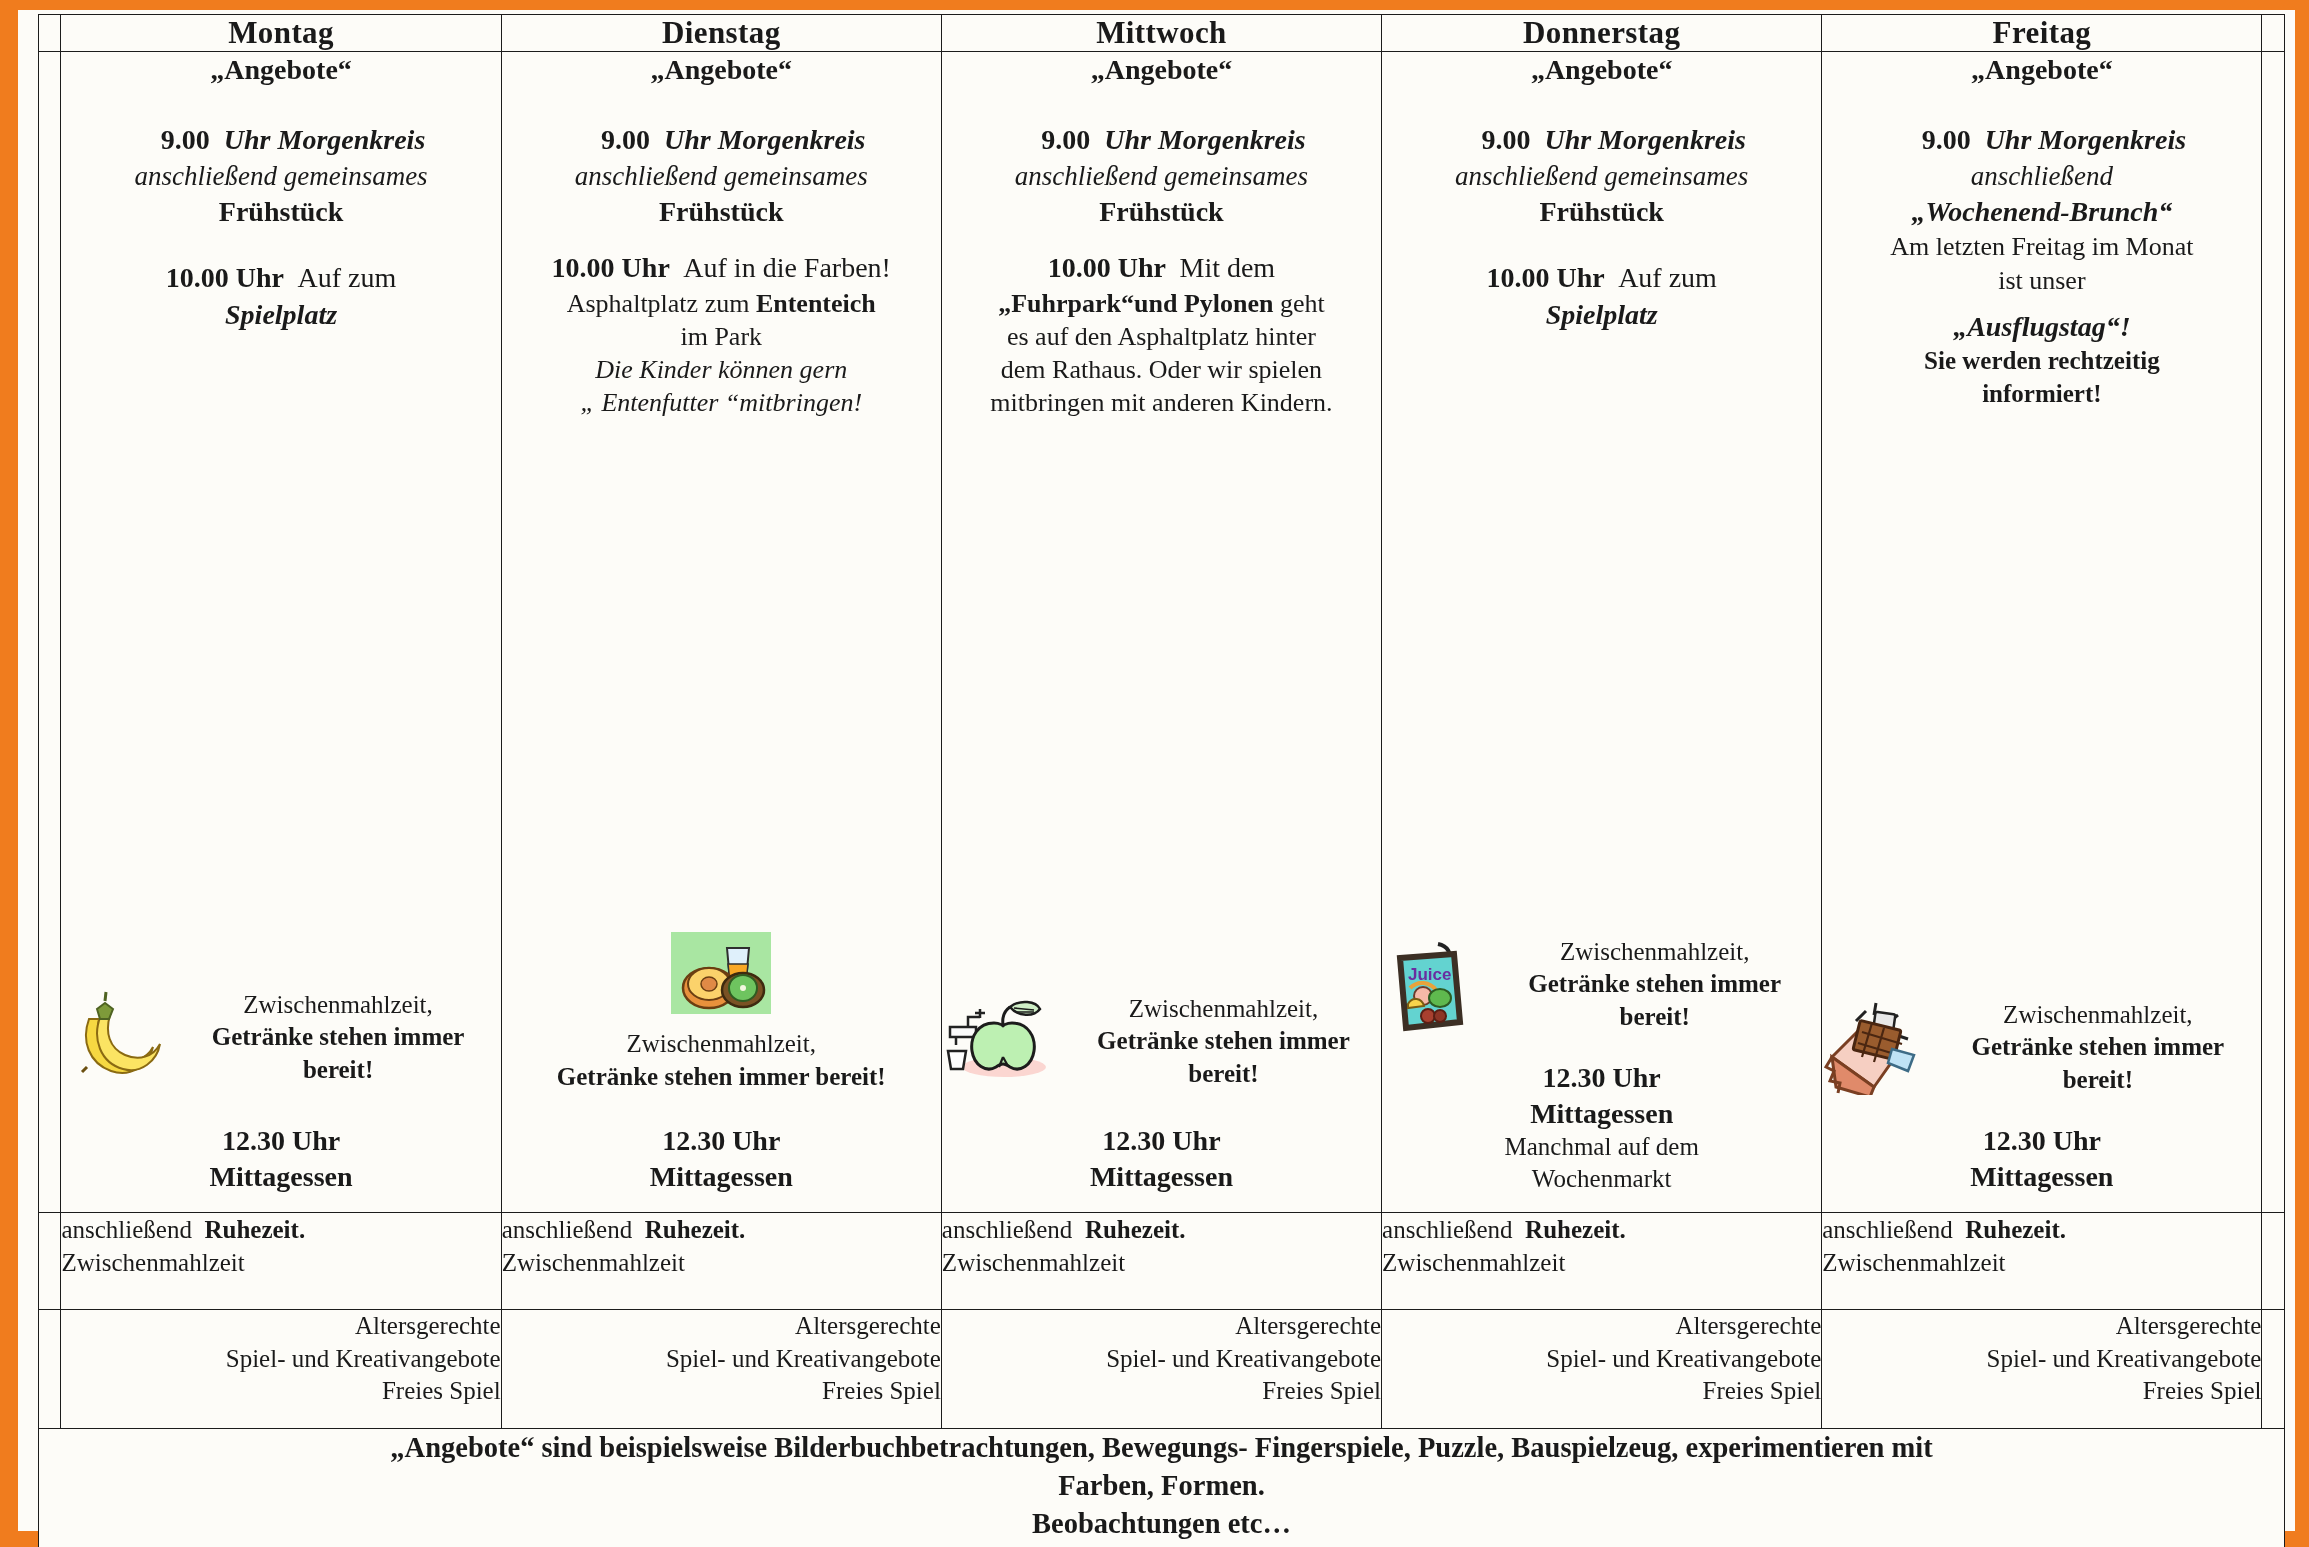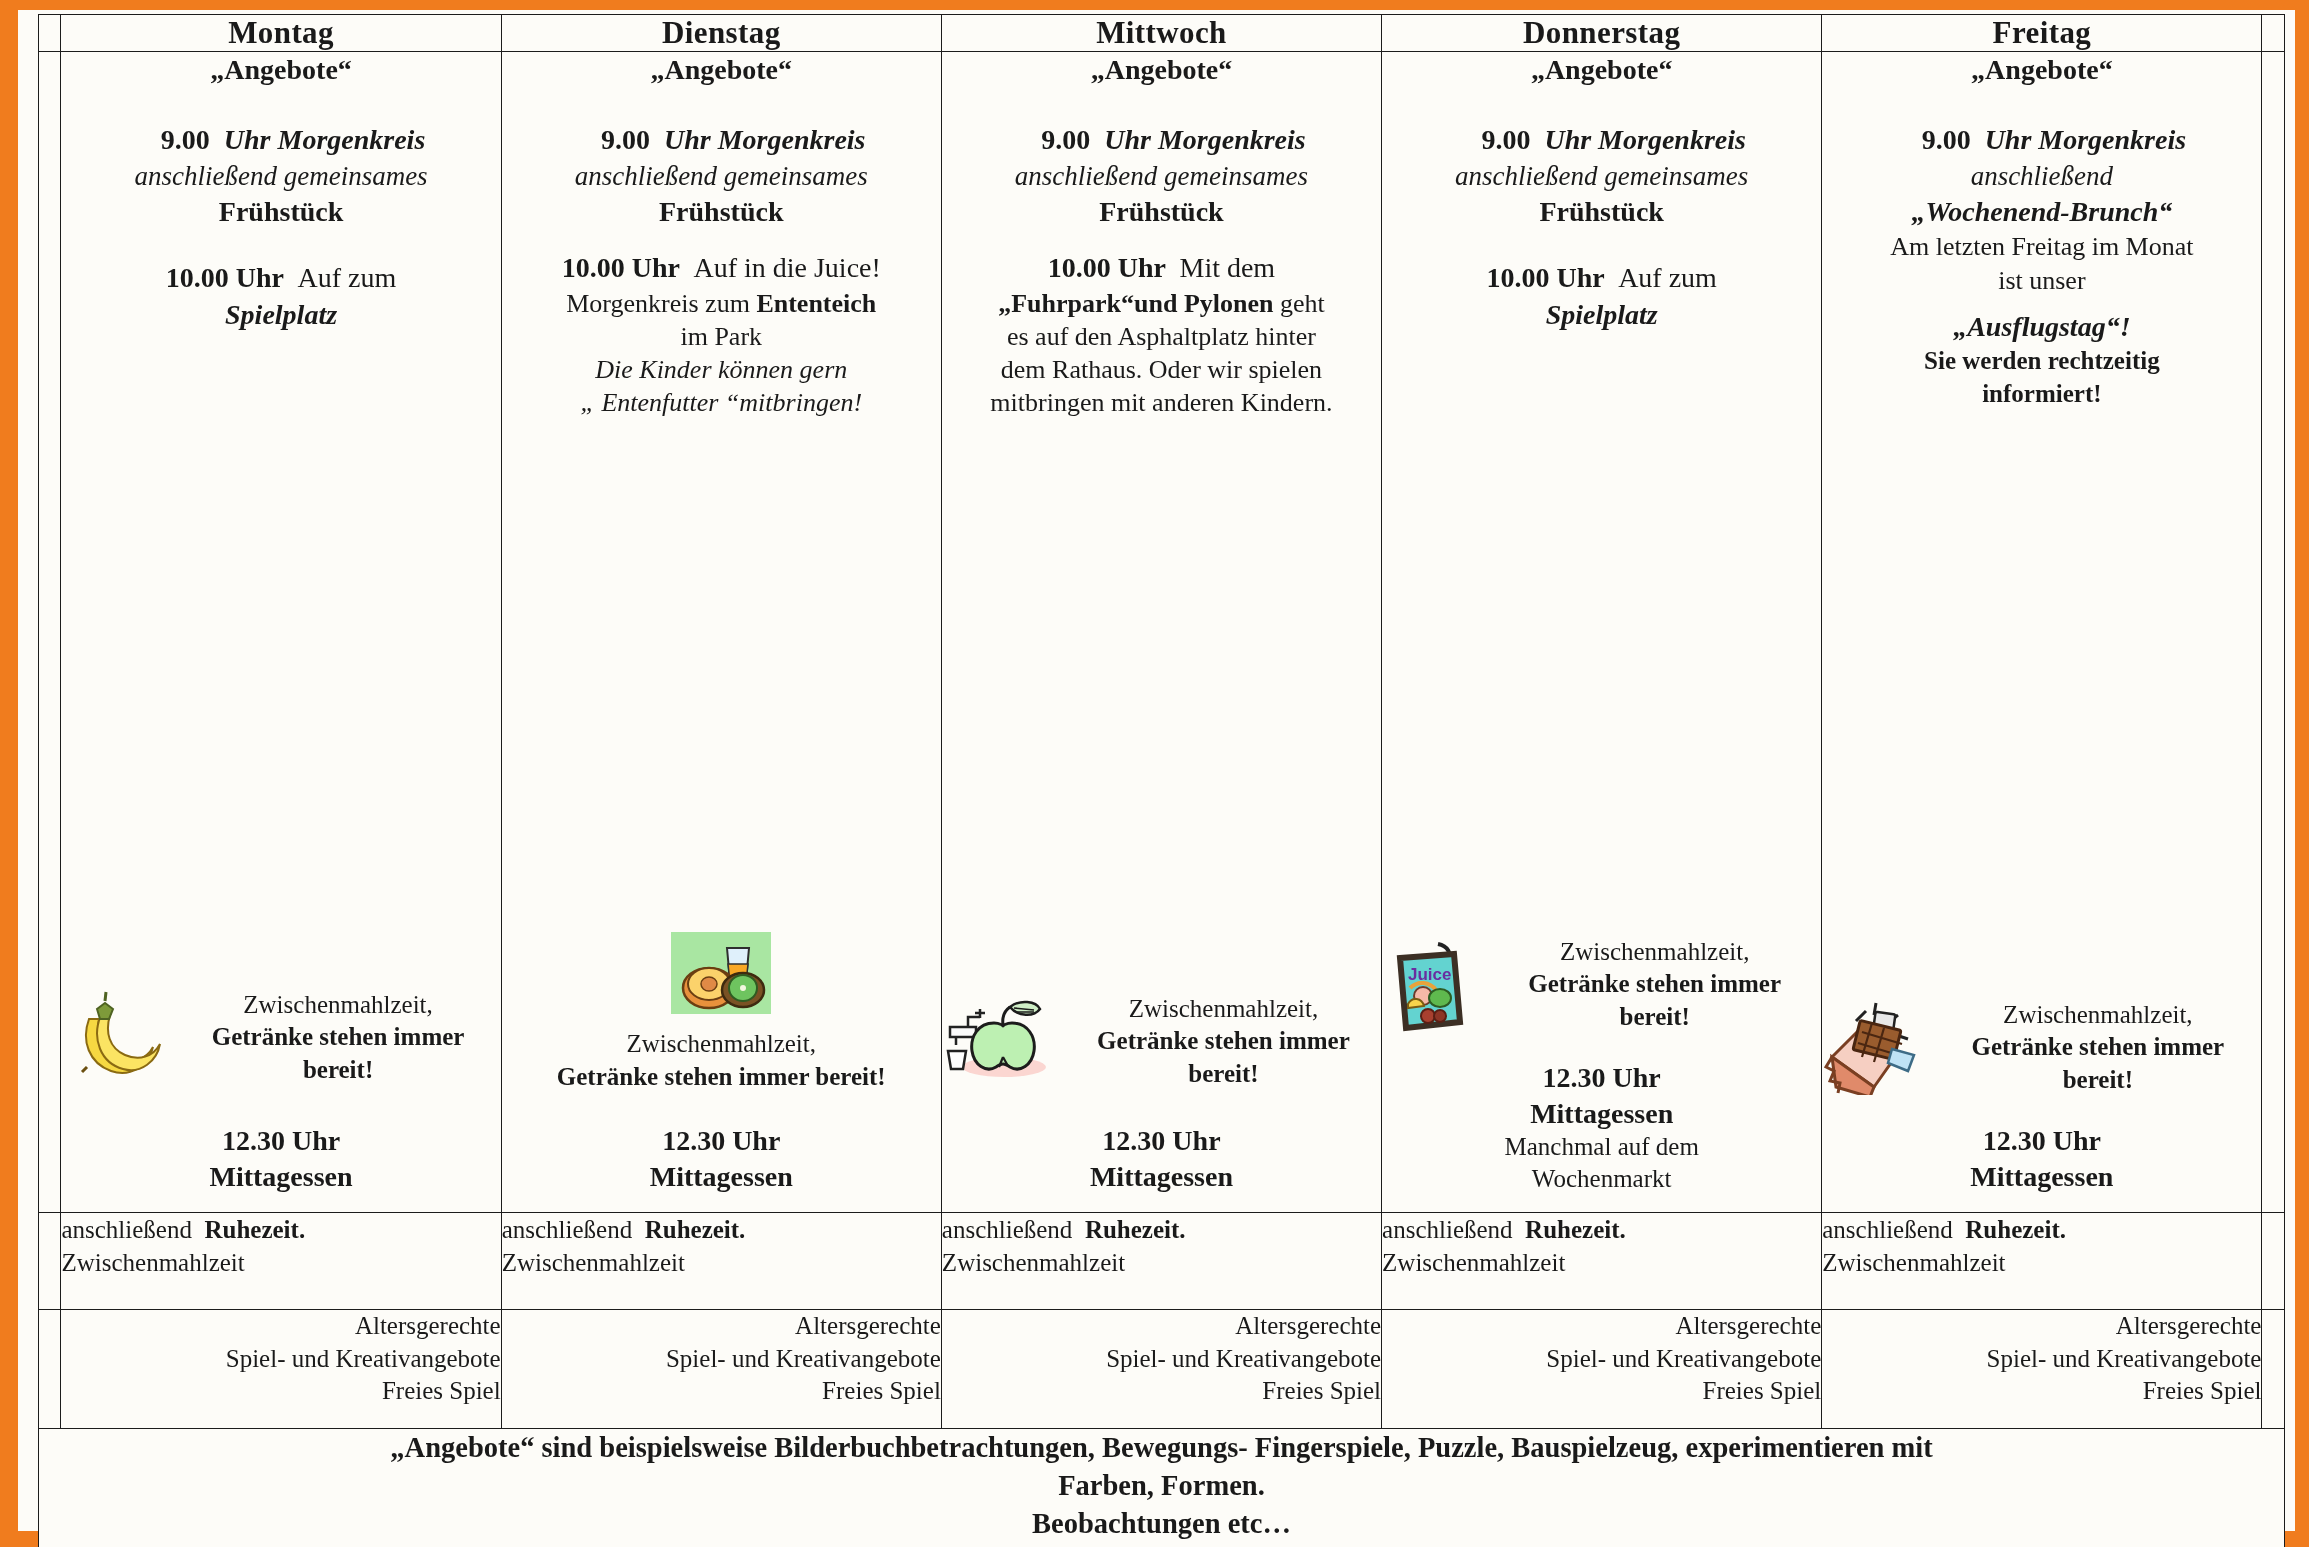"Auf in die Juice!" span.rest-txt { text: Juice -> Farben }
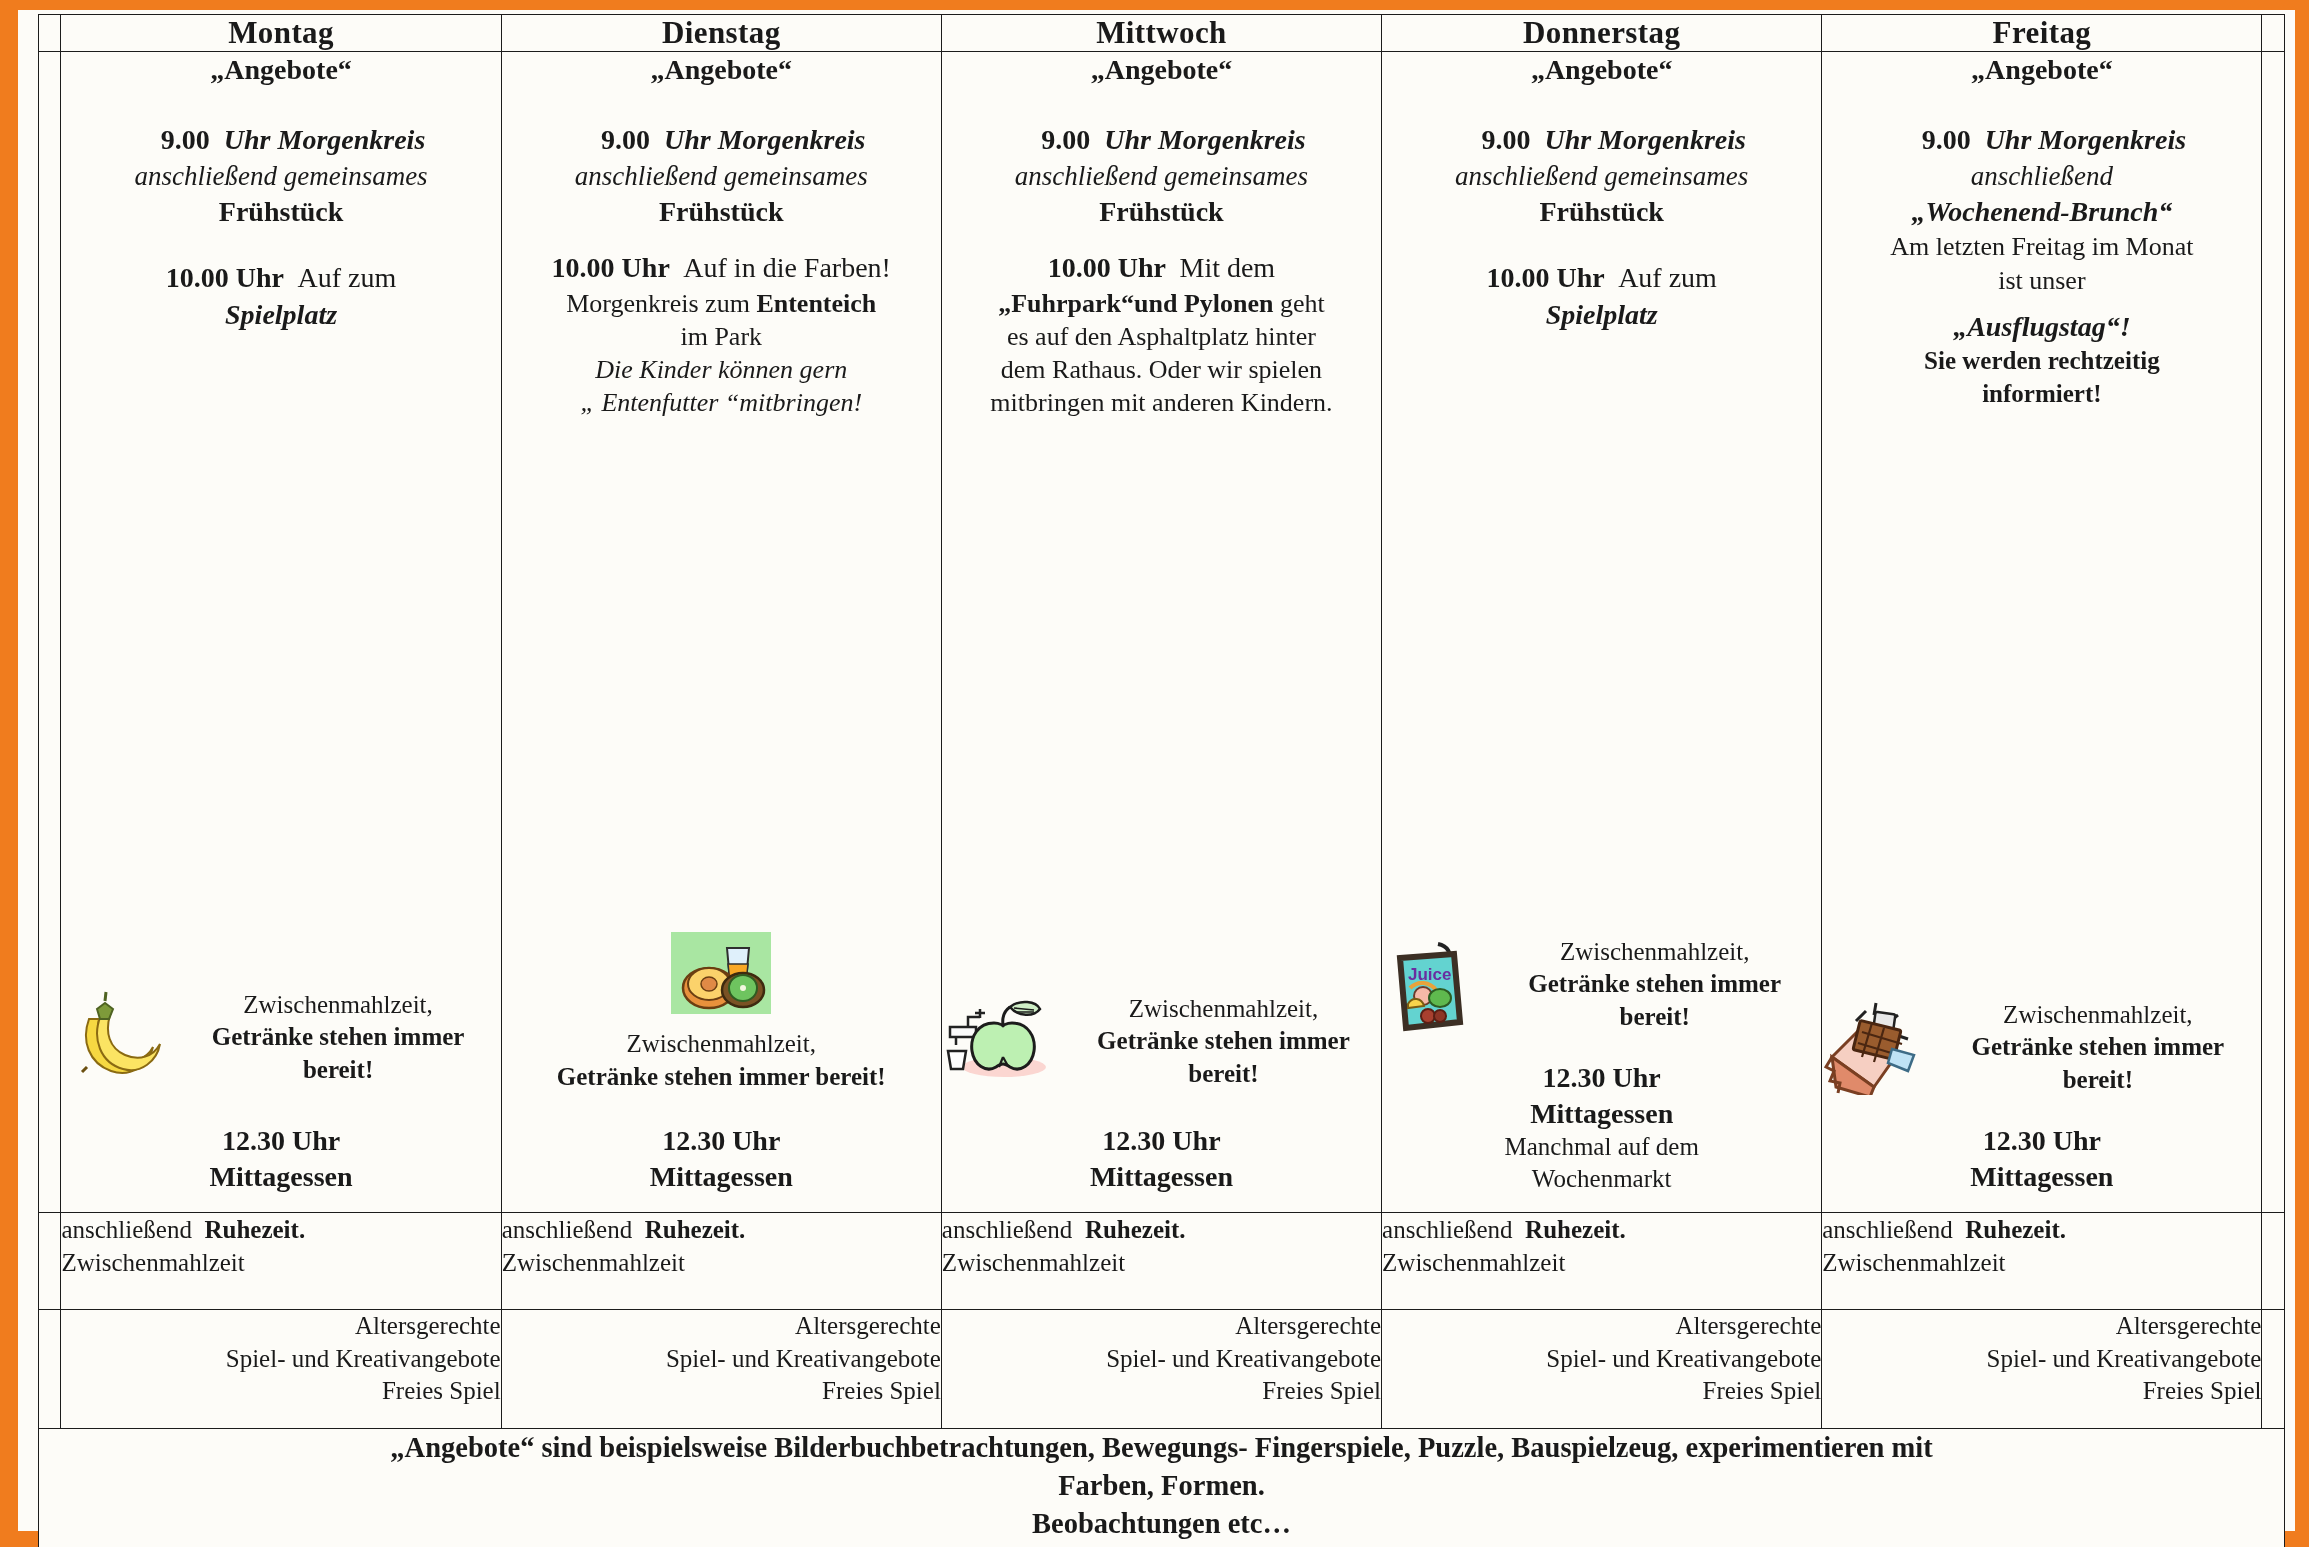"Morgenkreis zum" span { text: Morgenkreis -> Asphaltplatz }
